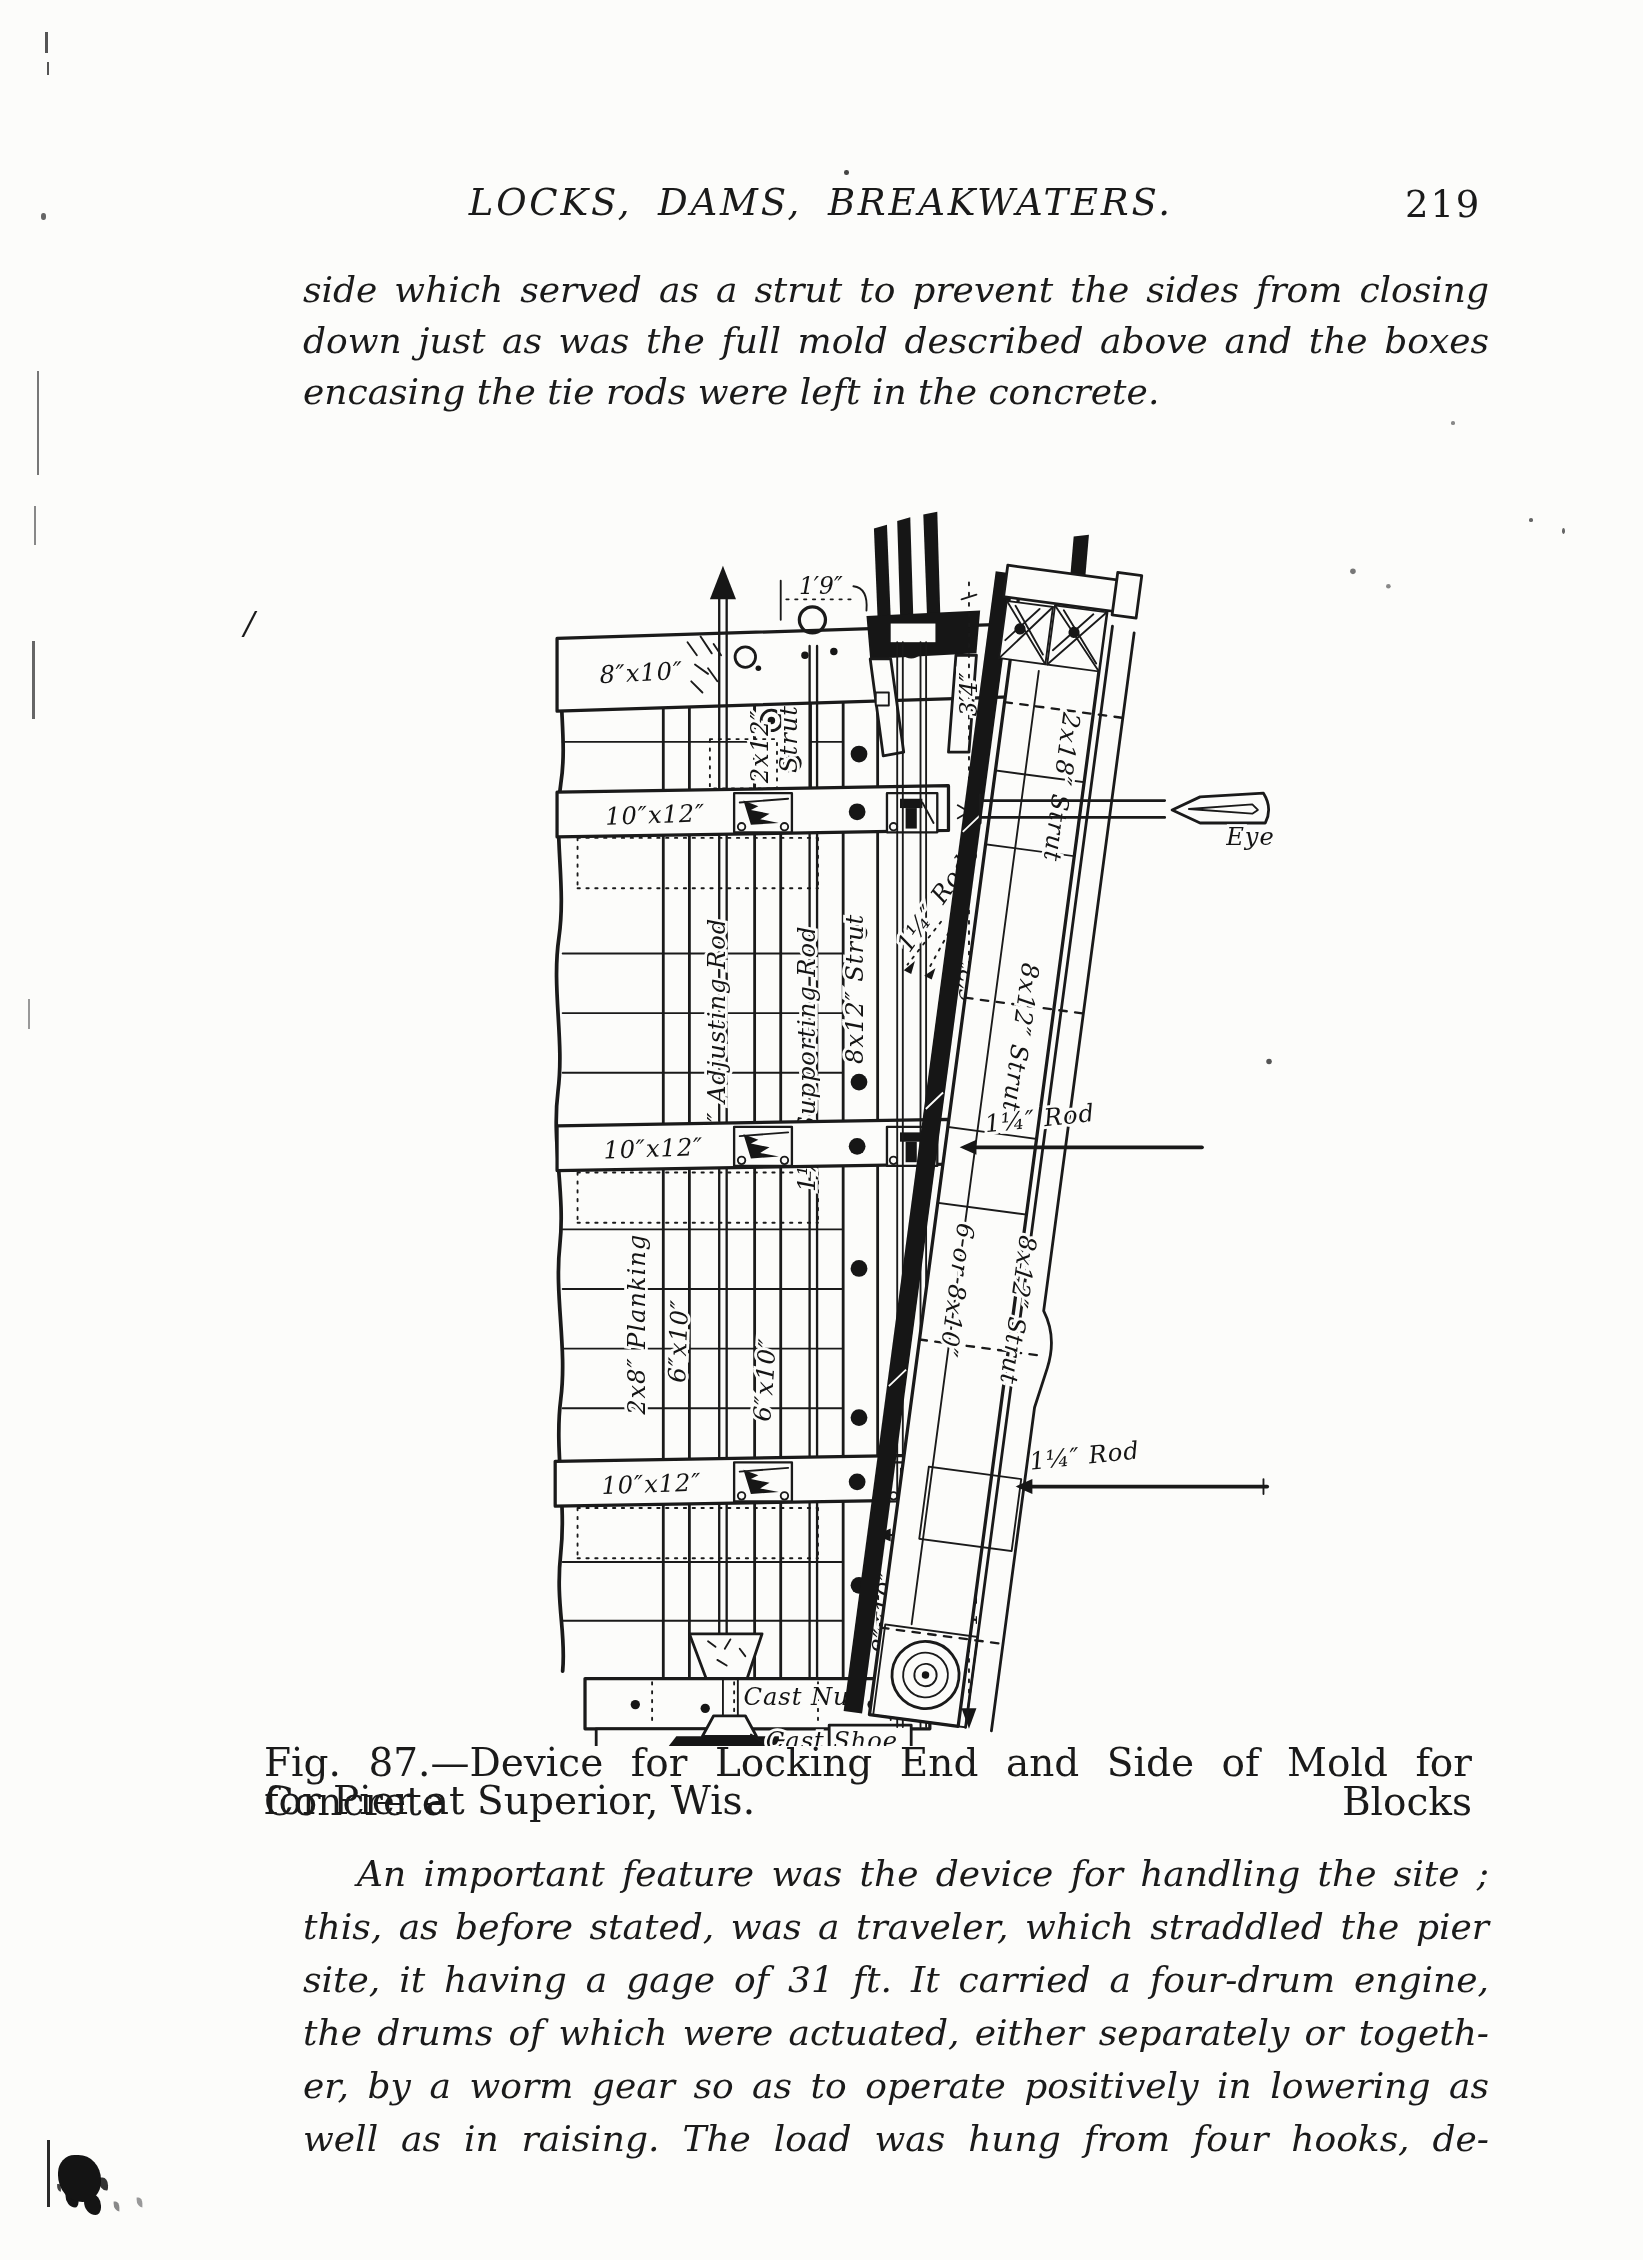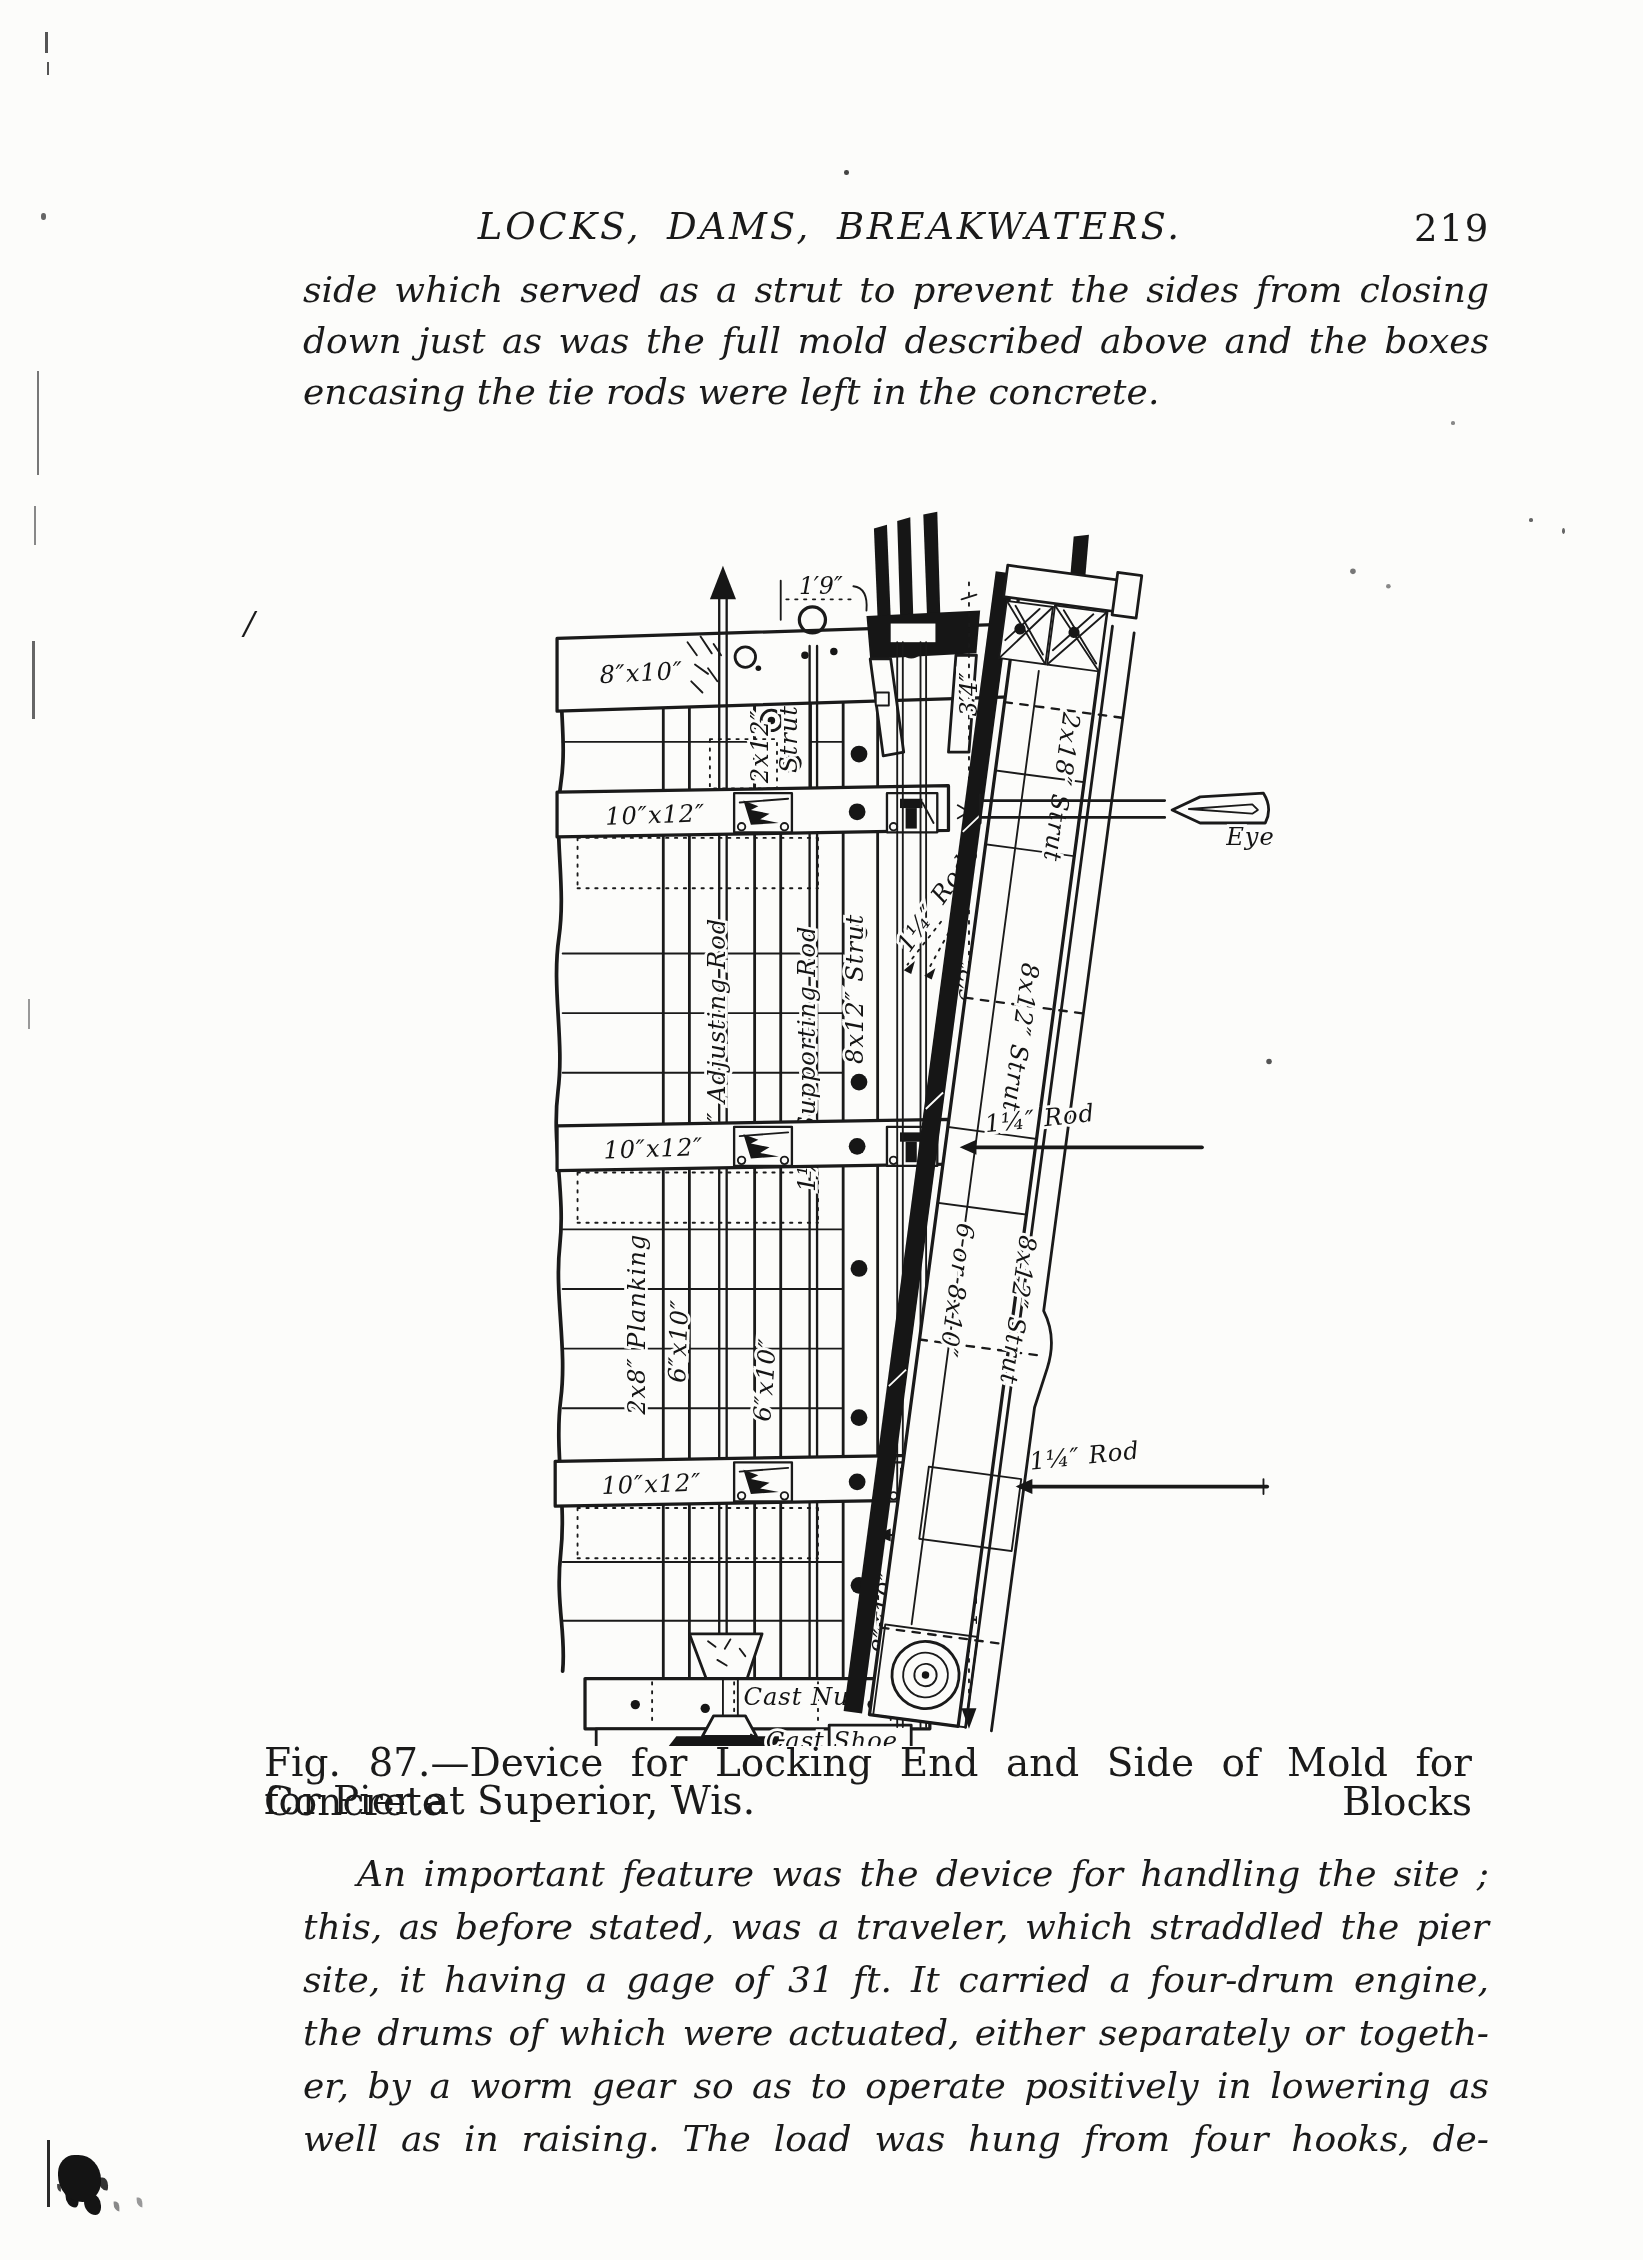"LOCKS, DAMS, BREAKWATERS." .header-line { left: 308px -> 299px; margin-top: 24px -> none }
